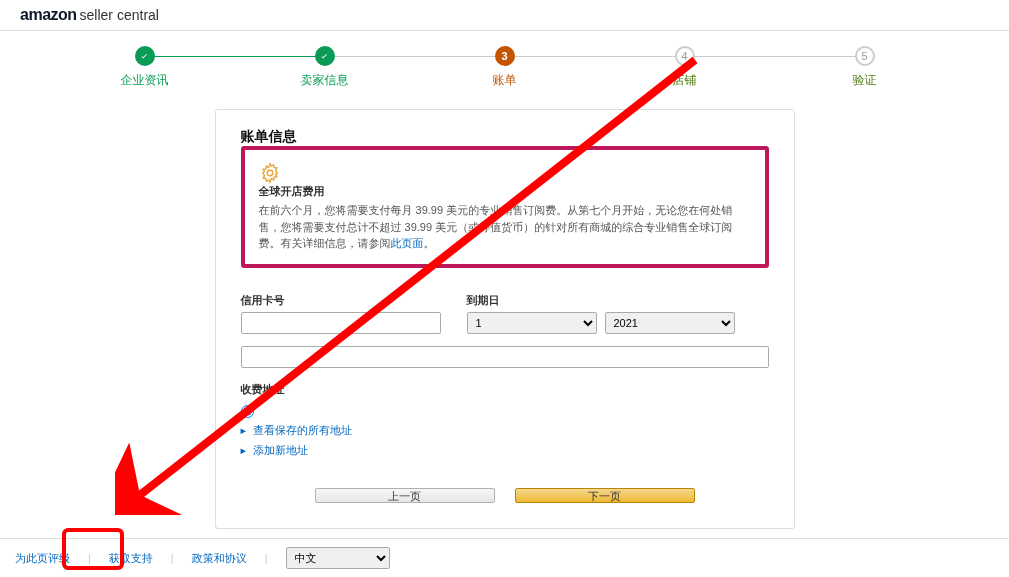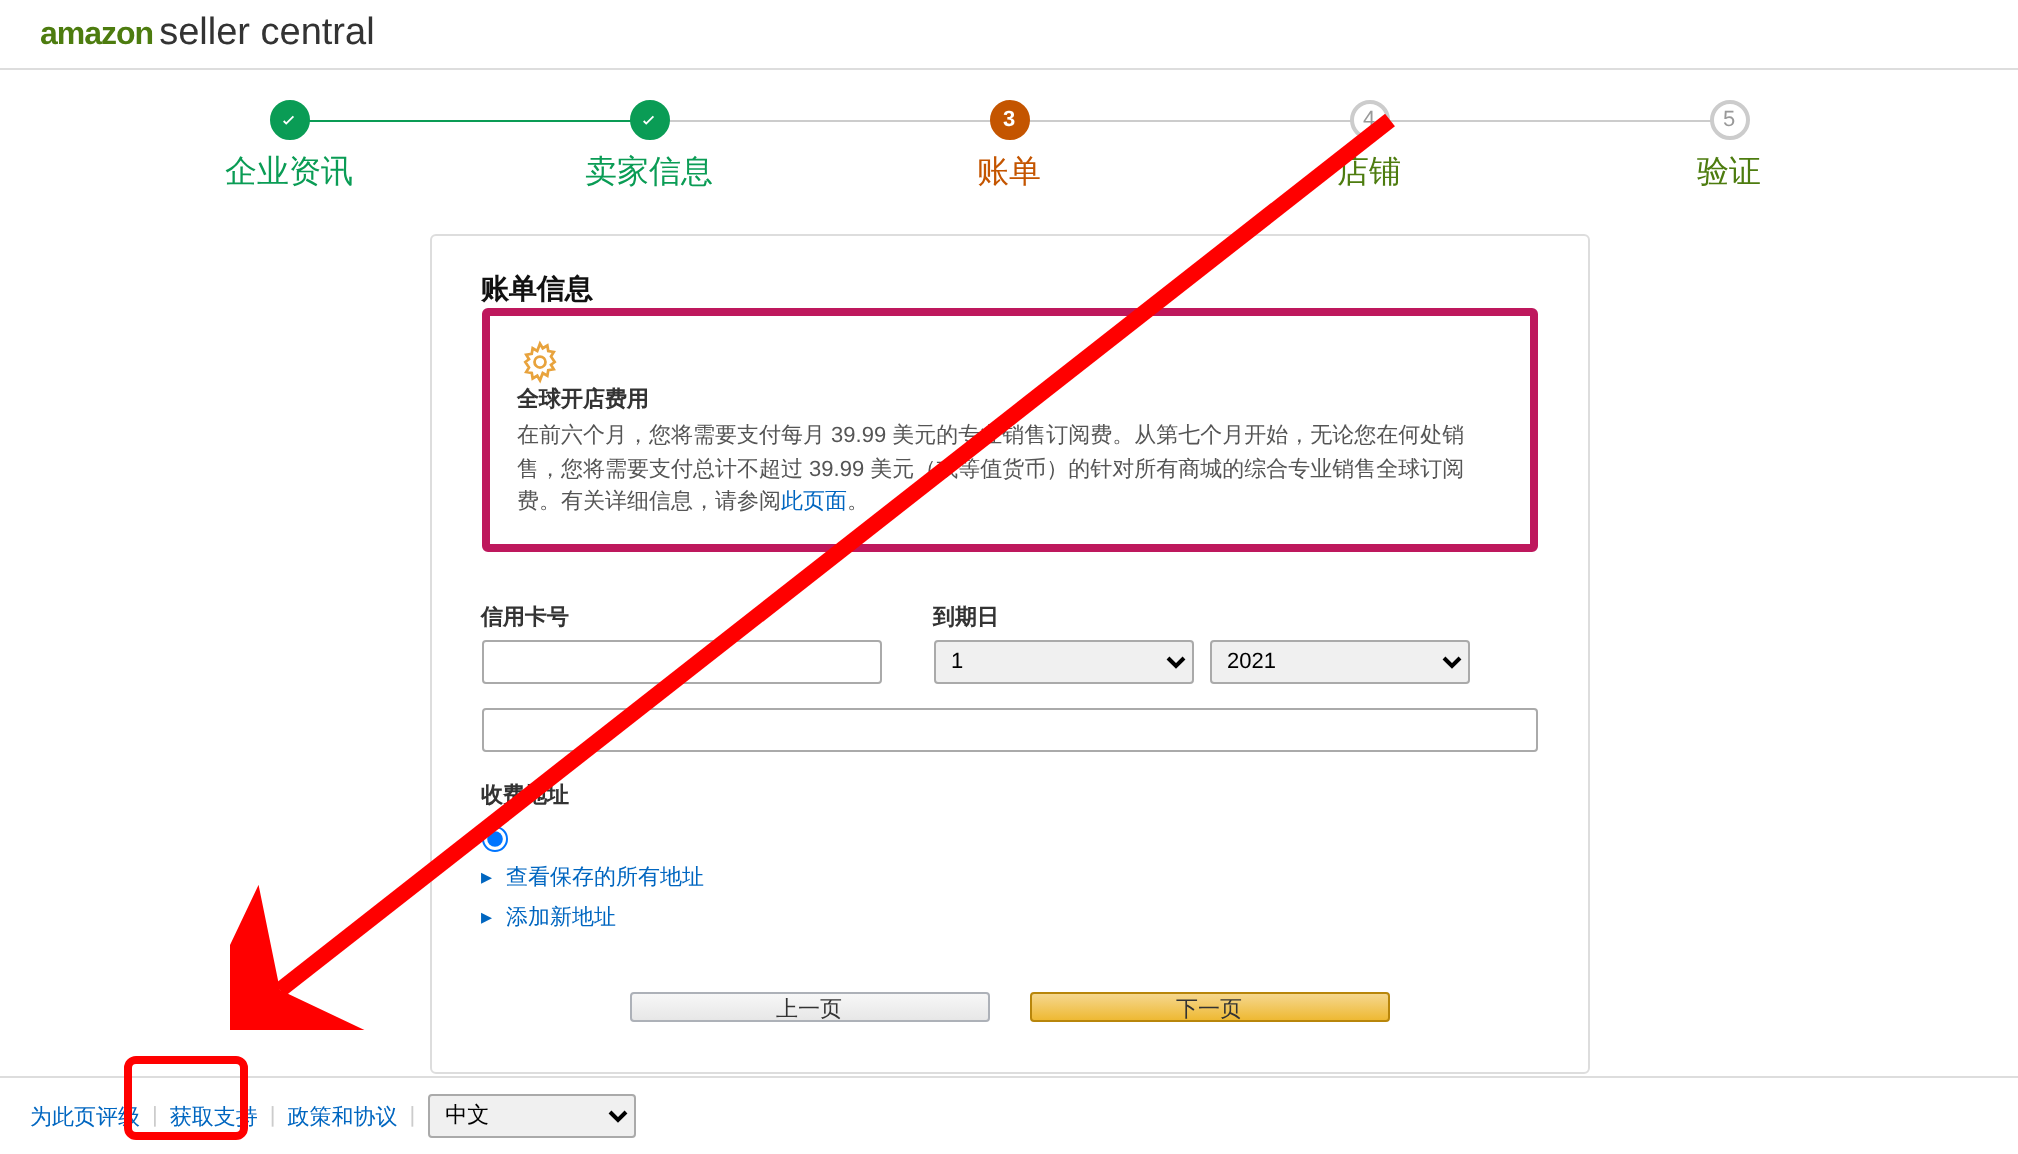"amazon" .logo-amazon { color: #4d7c0f -> #0f172a }
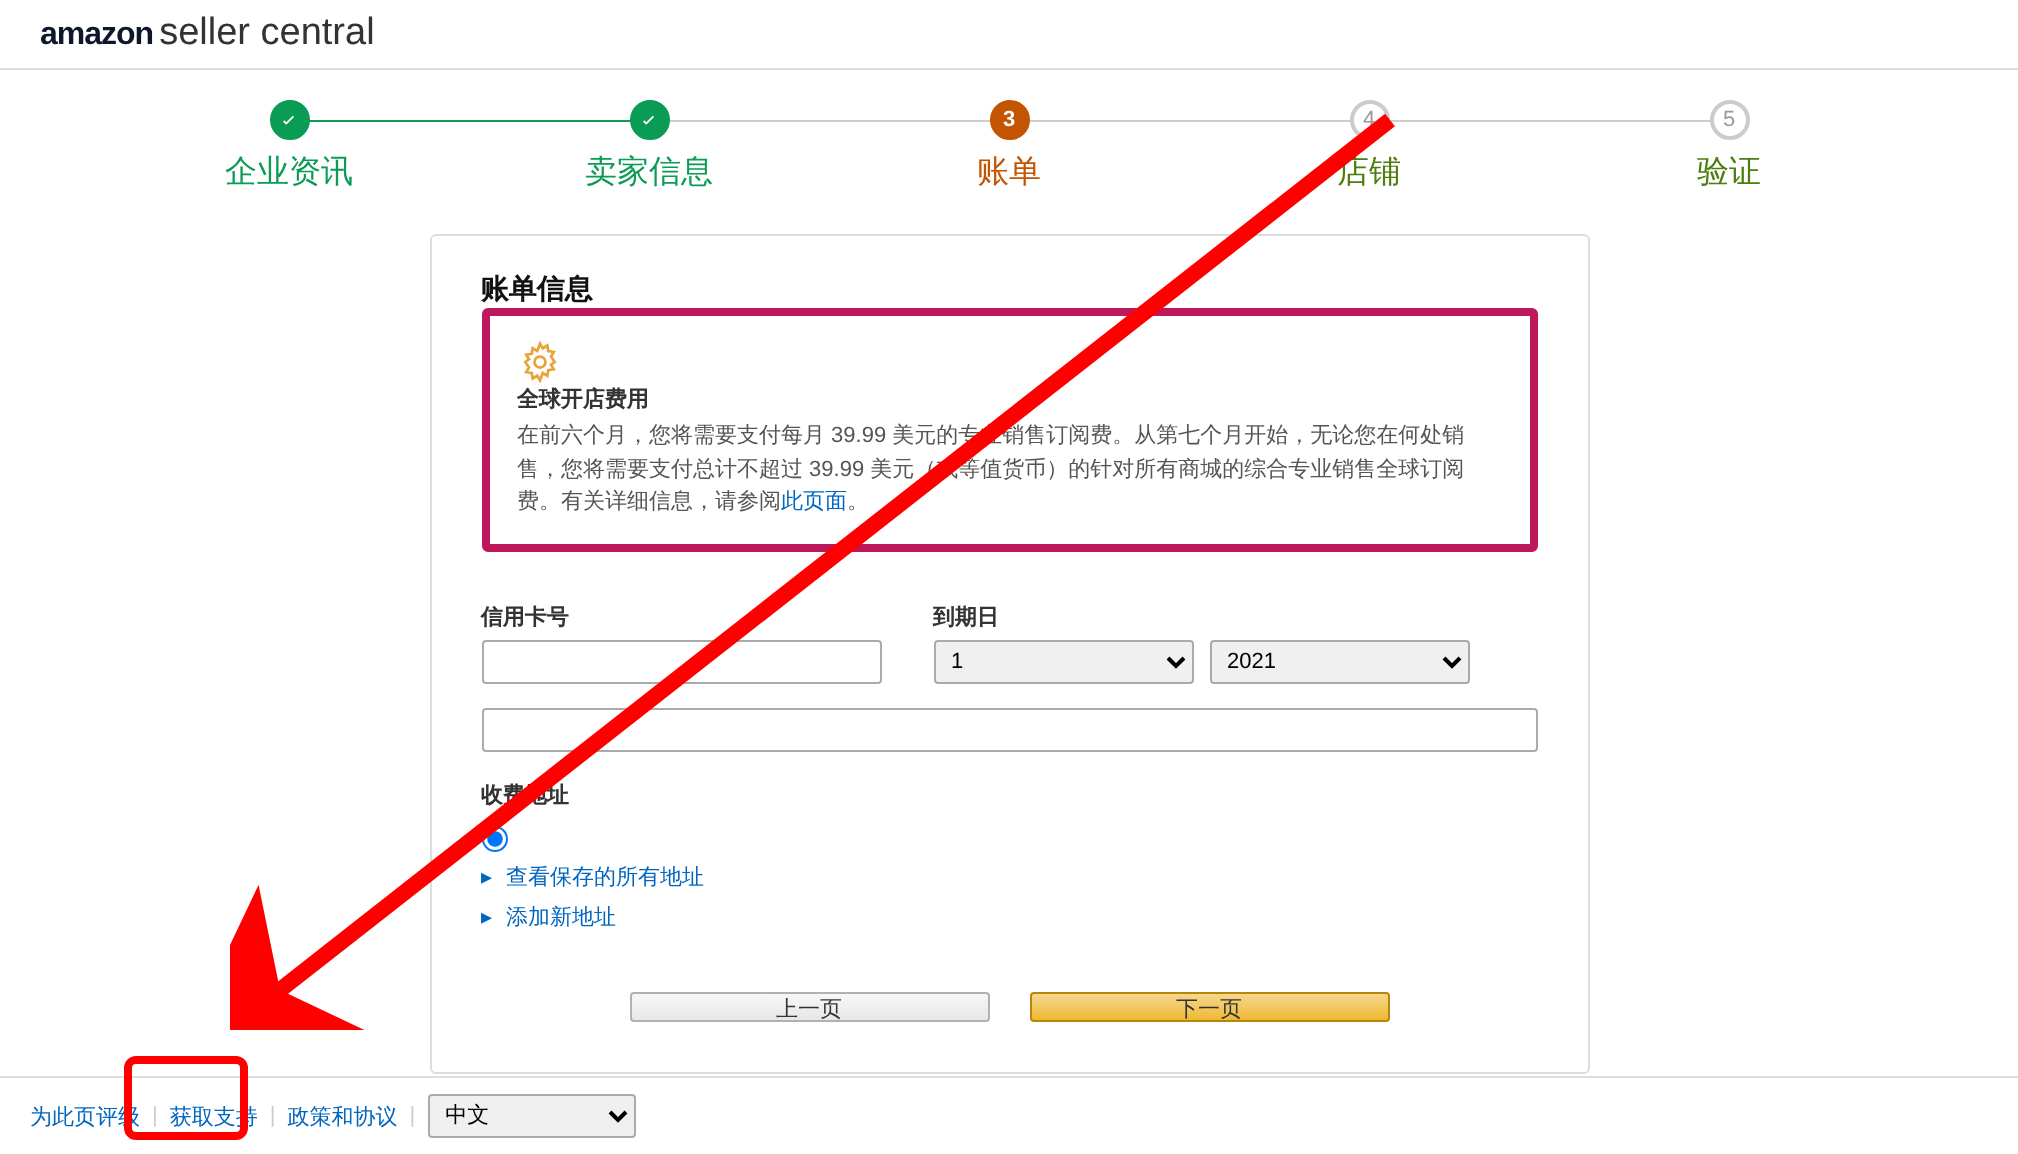"seller central" .logo-seller { font-size: 19px -> 14px }
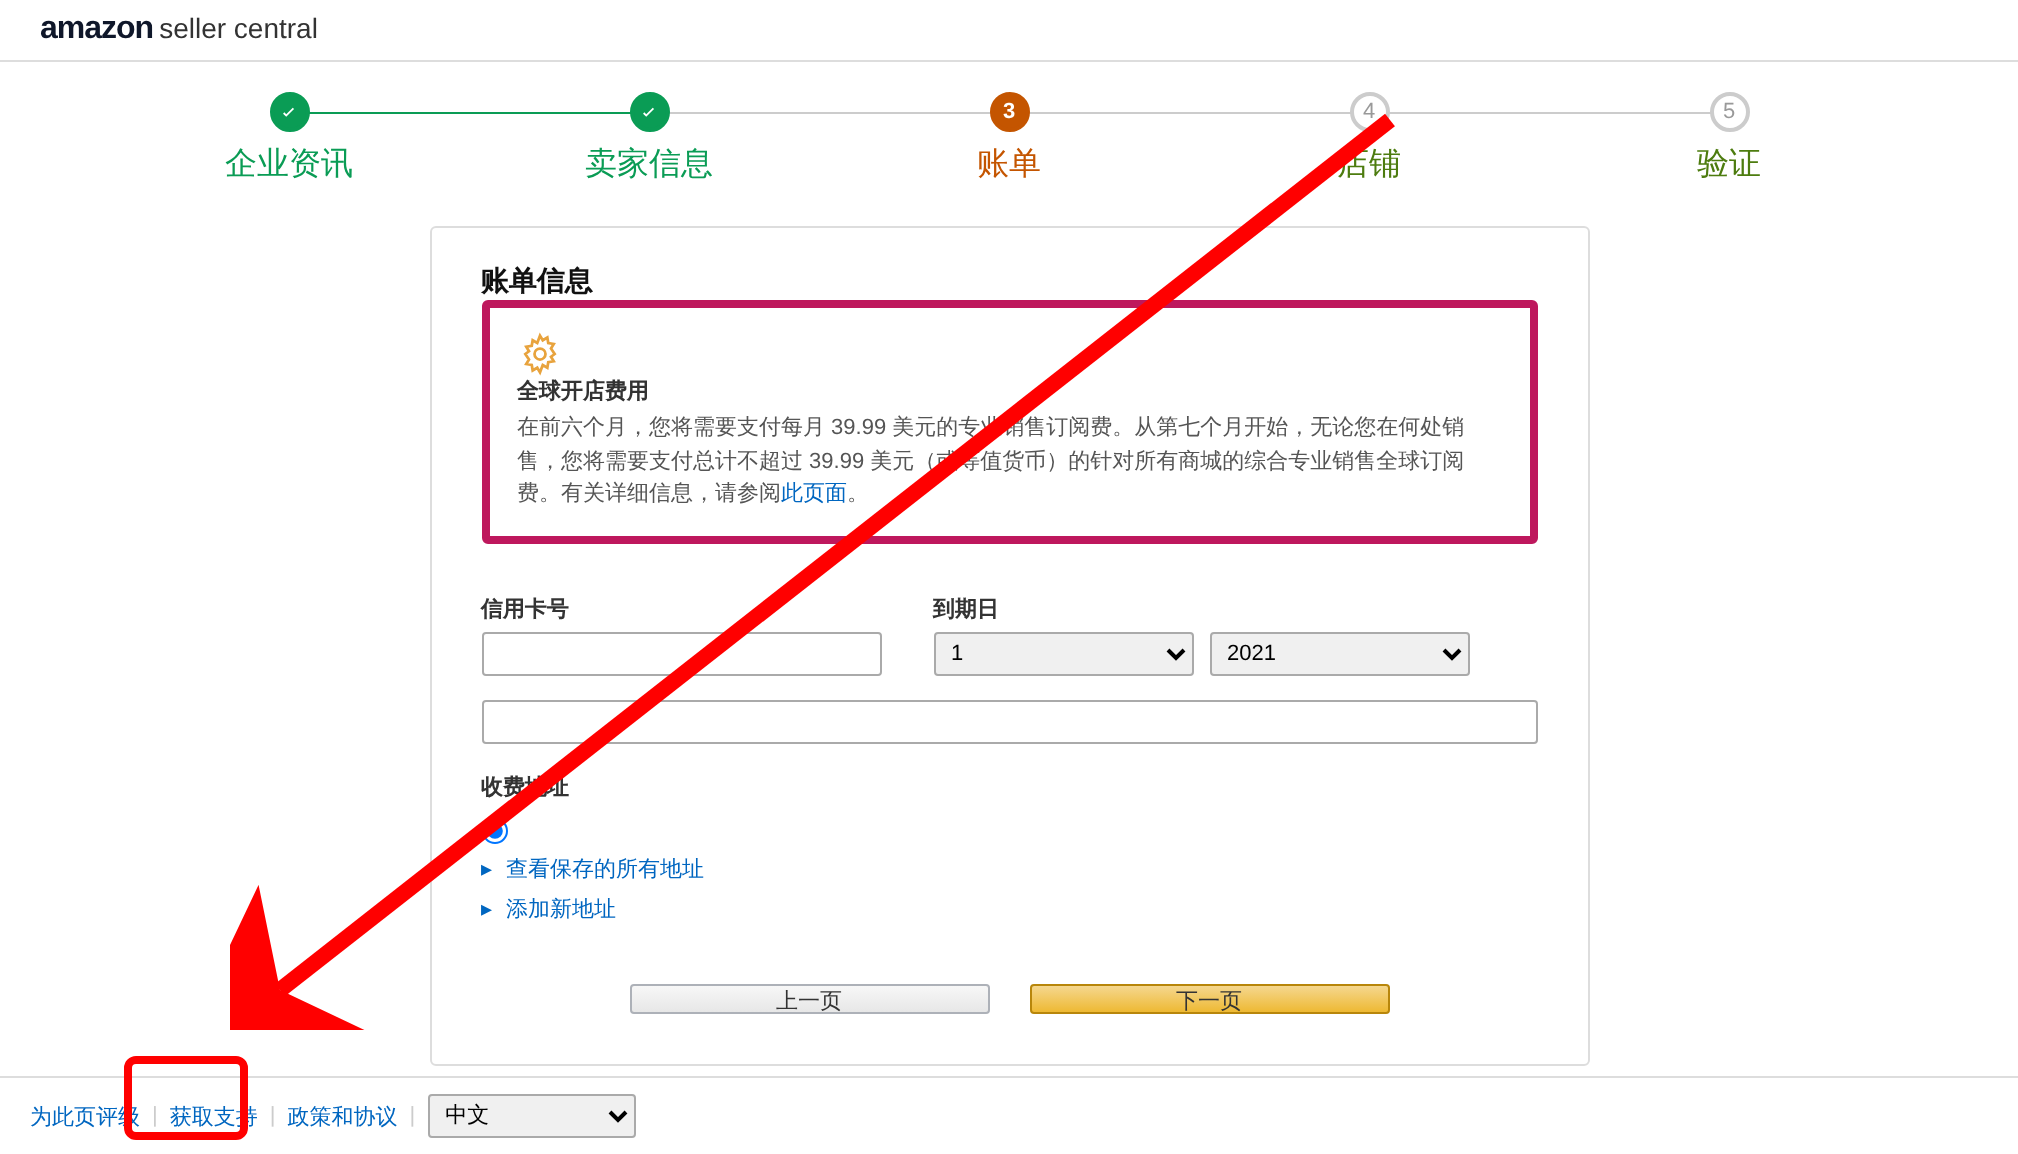"企业资讯" .step-label { font-size: 16px -> 12px }
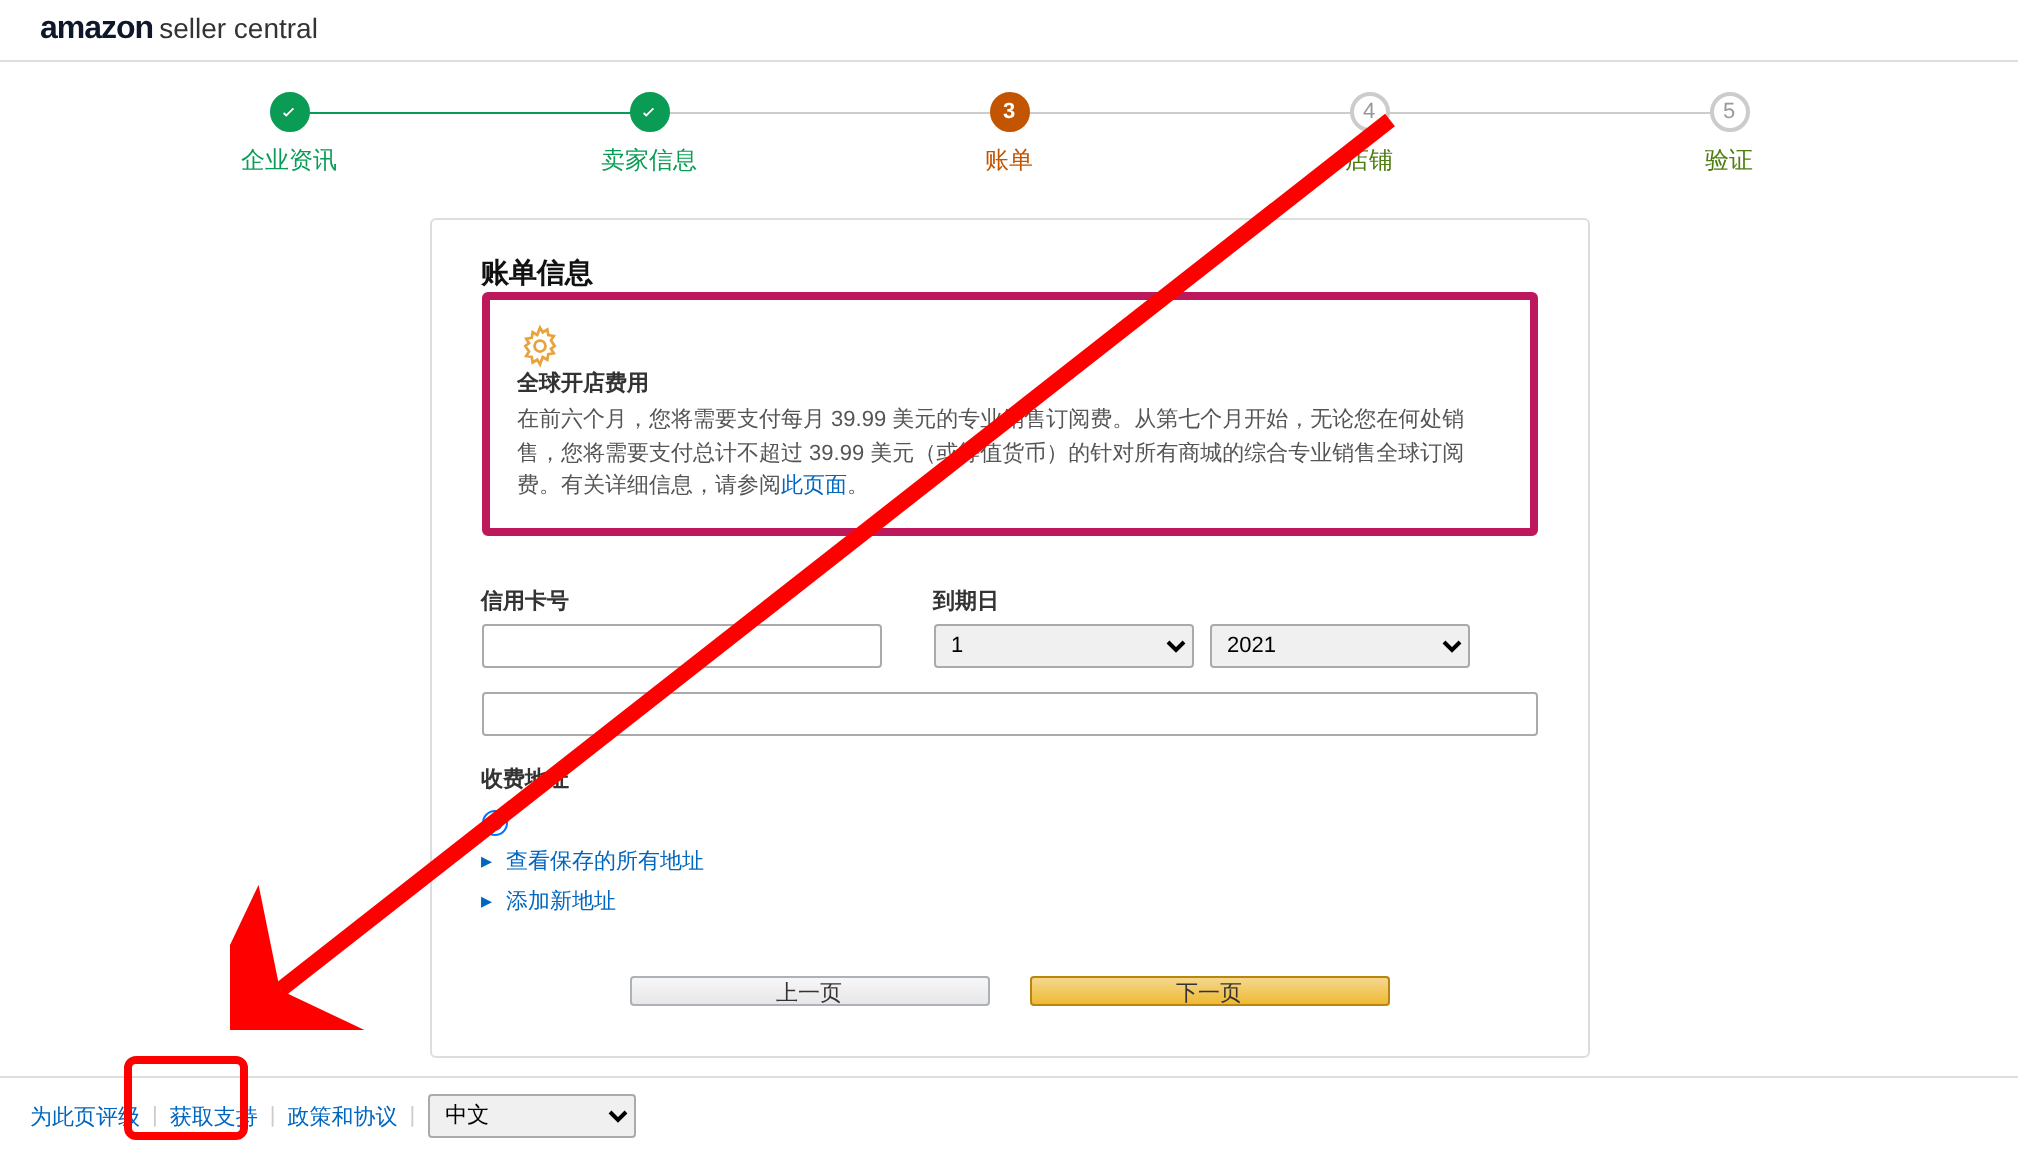"为此页评级" .footer { gap: 6px -> 18px }
